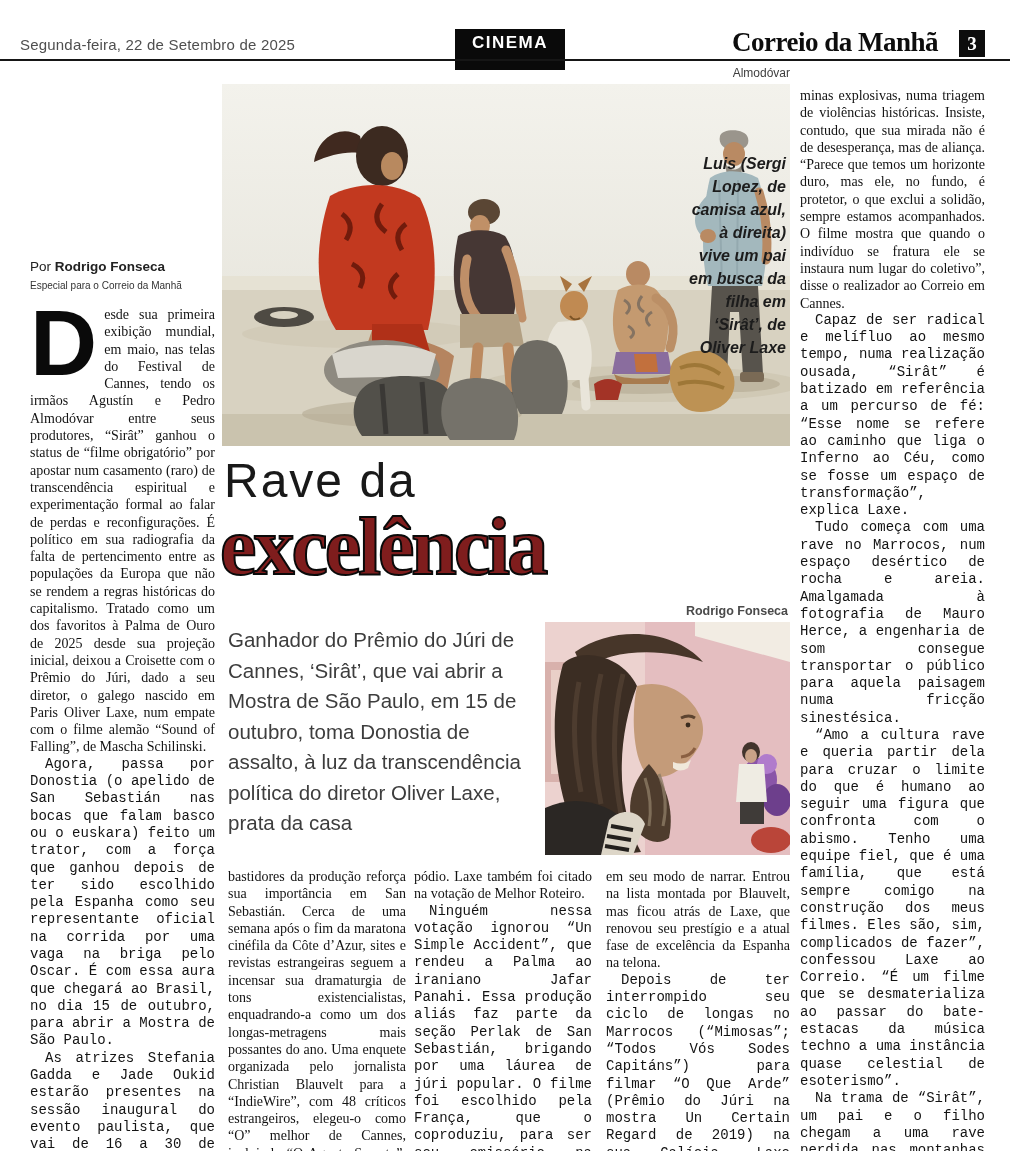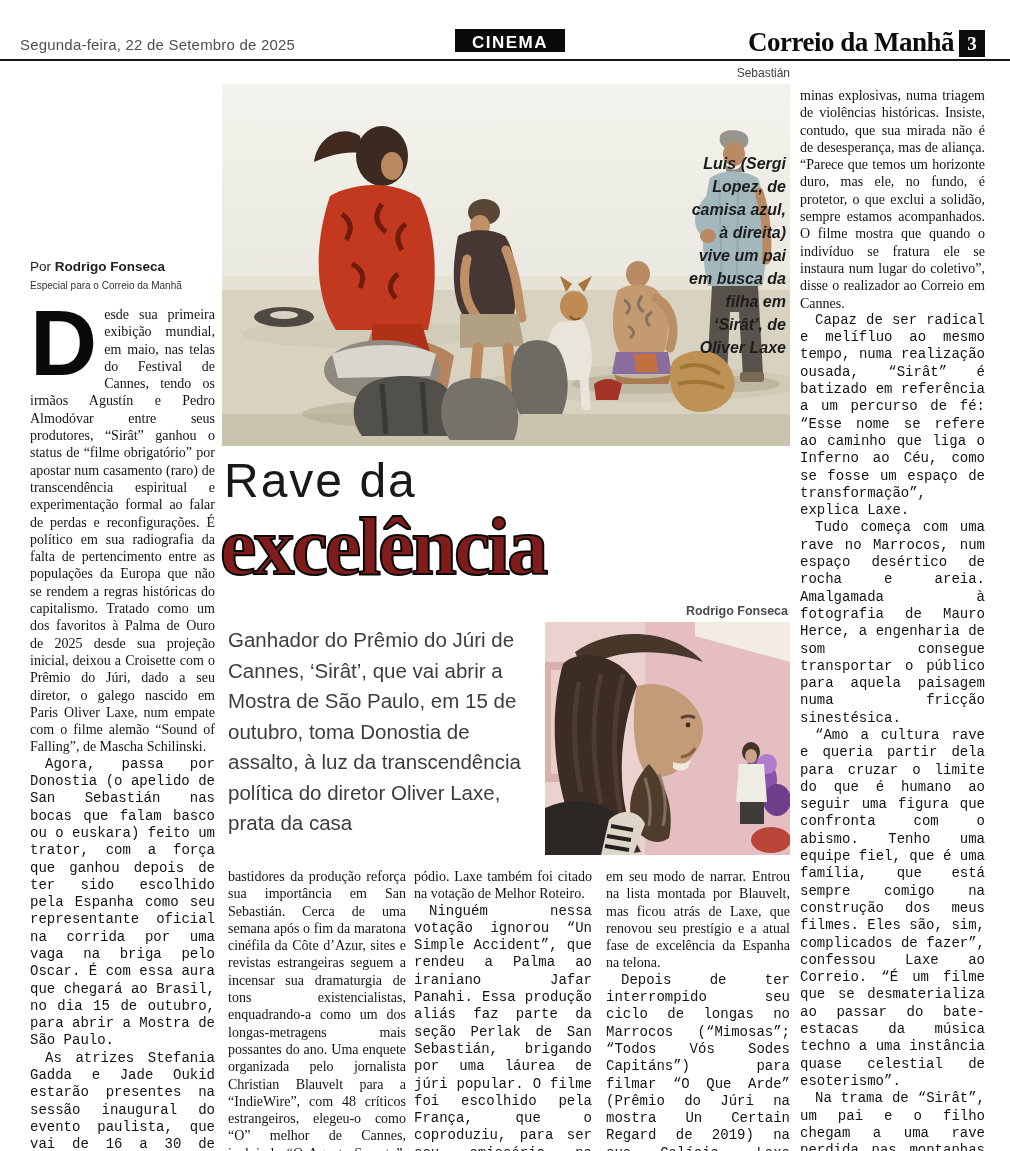"CINEMA" .hdr-section { height: 23px -> 41px }
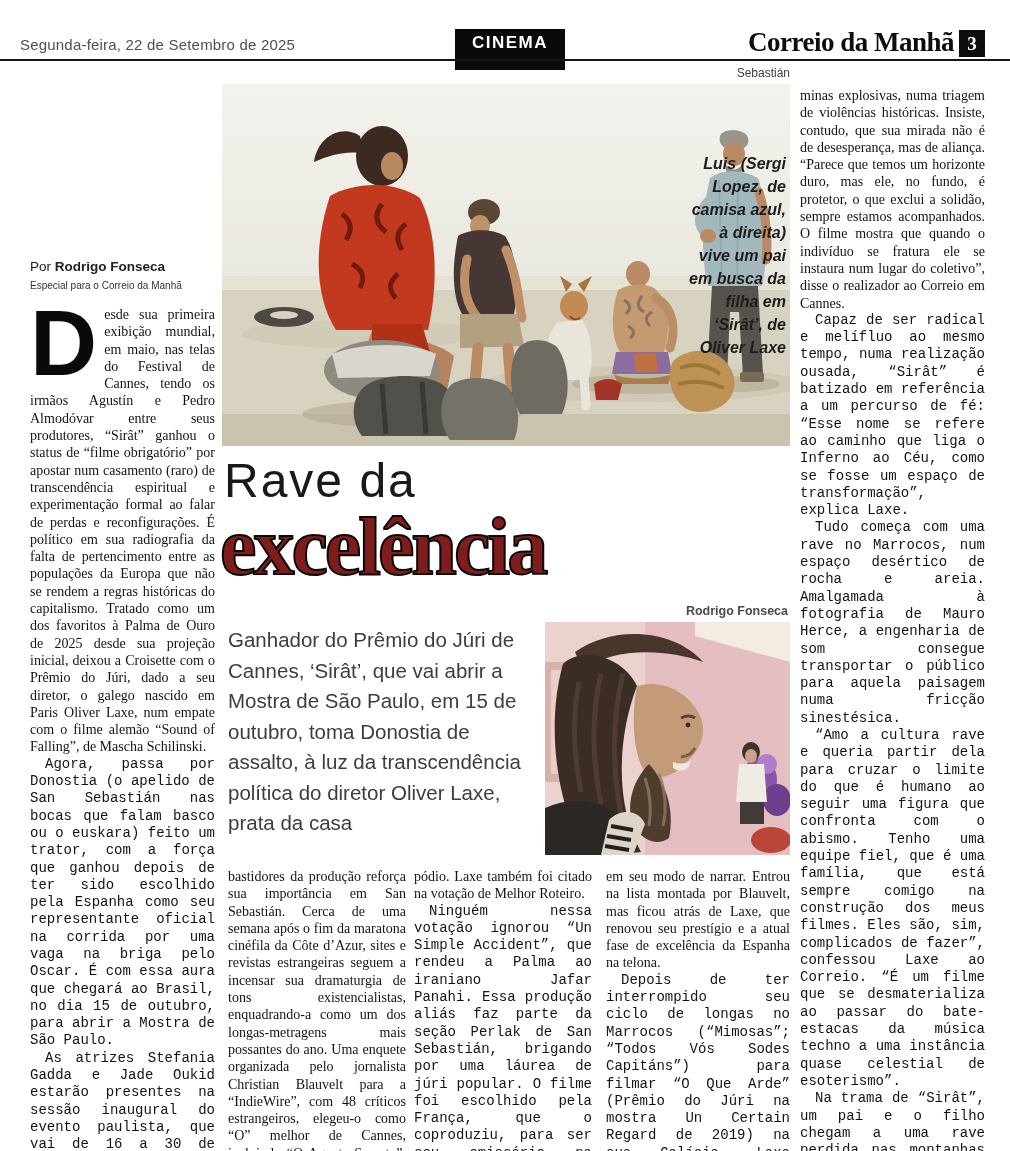"Correio da Manhã" .hdr-logo { right: 56px -> 72px }
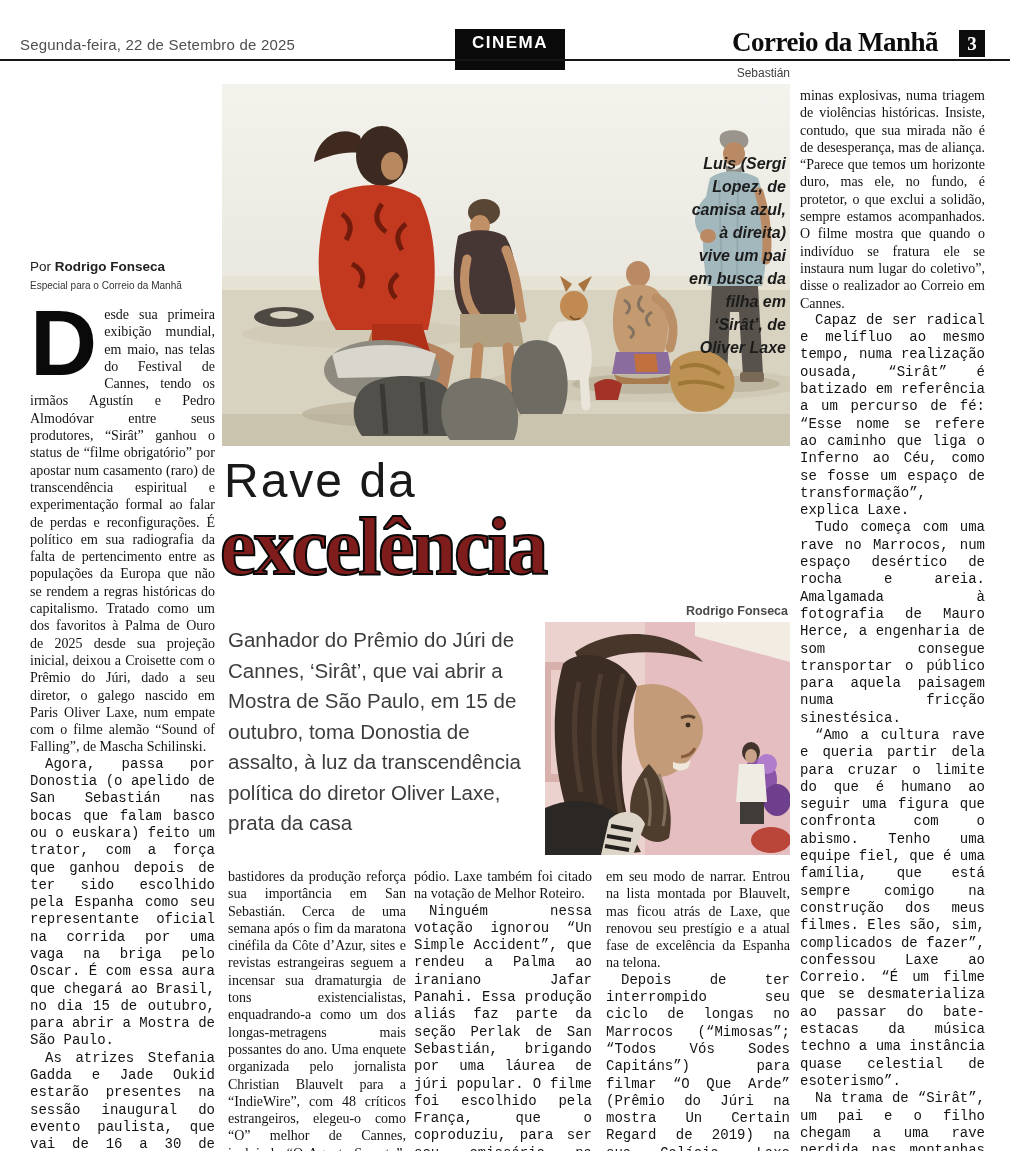"Sebastián" div.photo-credit { text: Sebastián -> Almodóvar }
